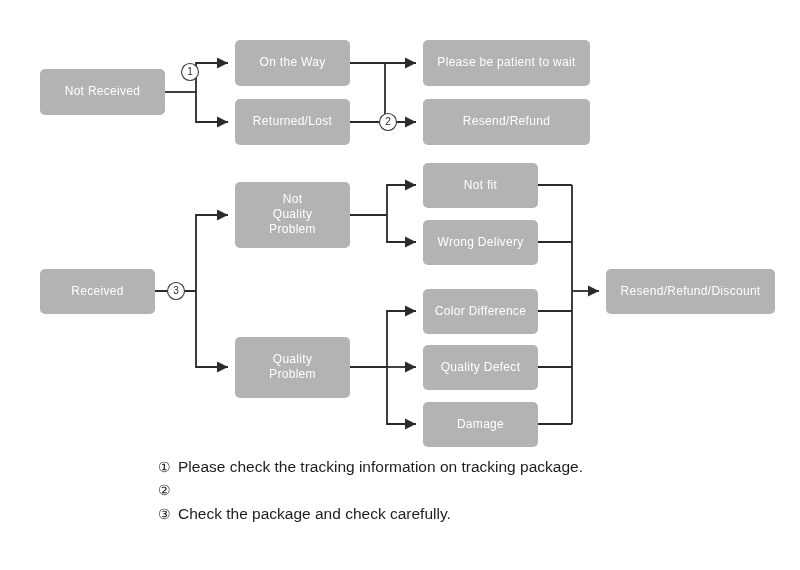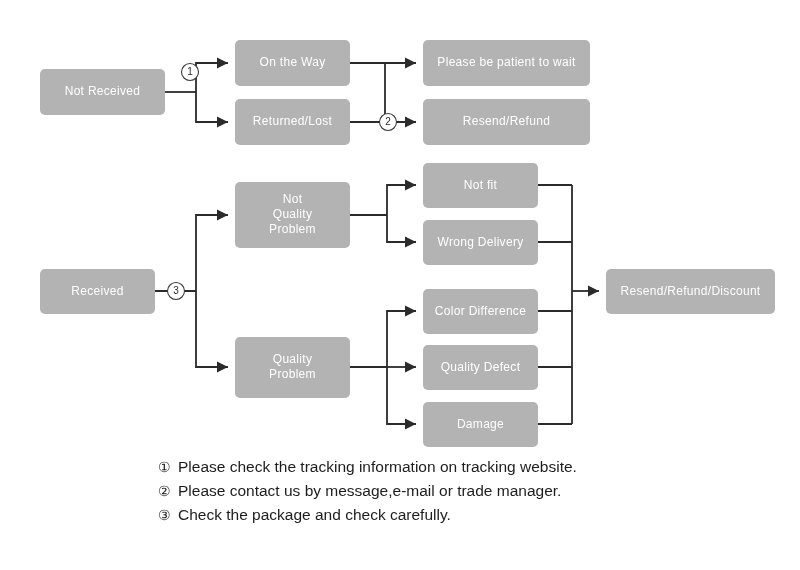"Please check the tracking information" span.note-text { text: website -> package }
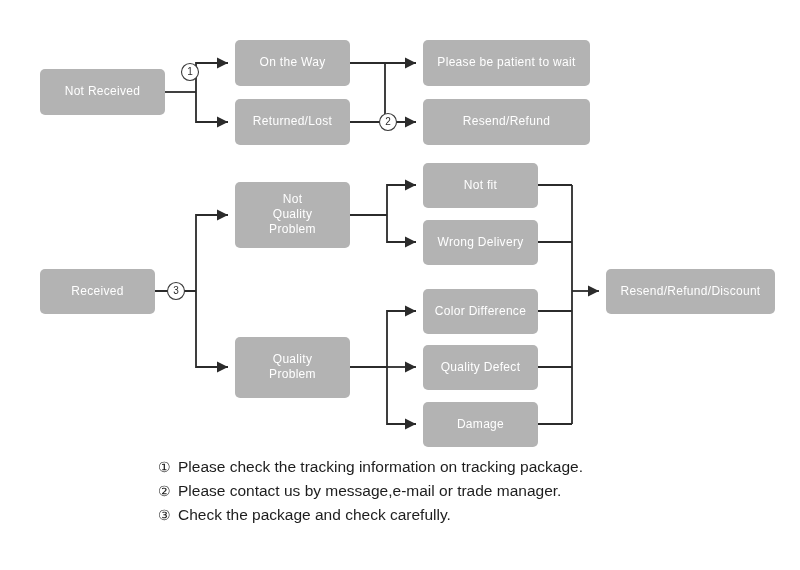"Please contact us by message,e-mail" span.note-text { html: <span>Please contact us by message,e-mail or trade manager.</span> -> none }
